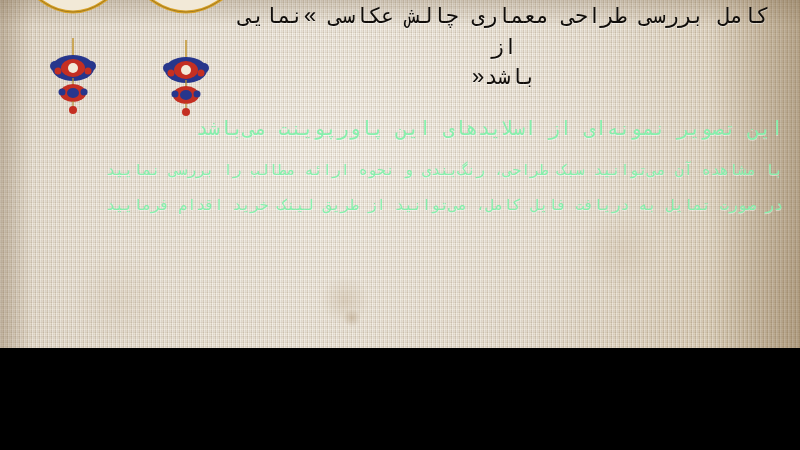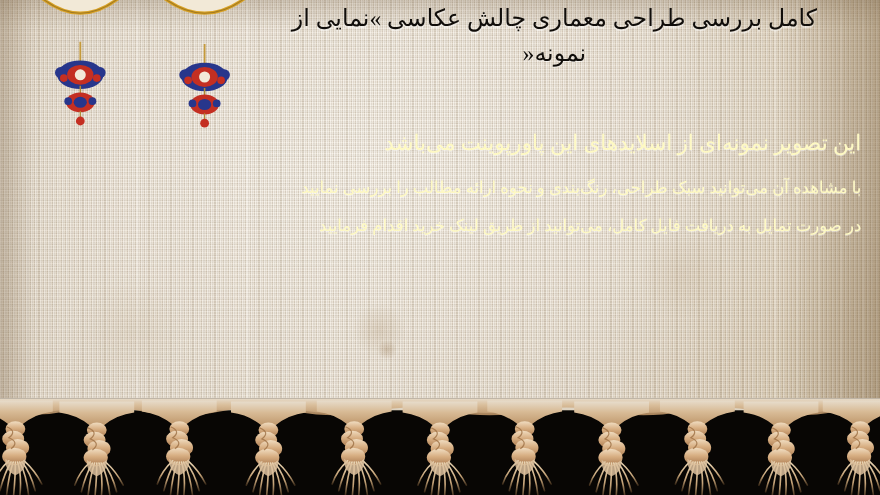"کامل بررسی طراحی معماری چالش" .stage { font-family: Liberation Serif, serif -> Liberation Mono, monospace; height: 450px -> 348px }
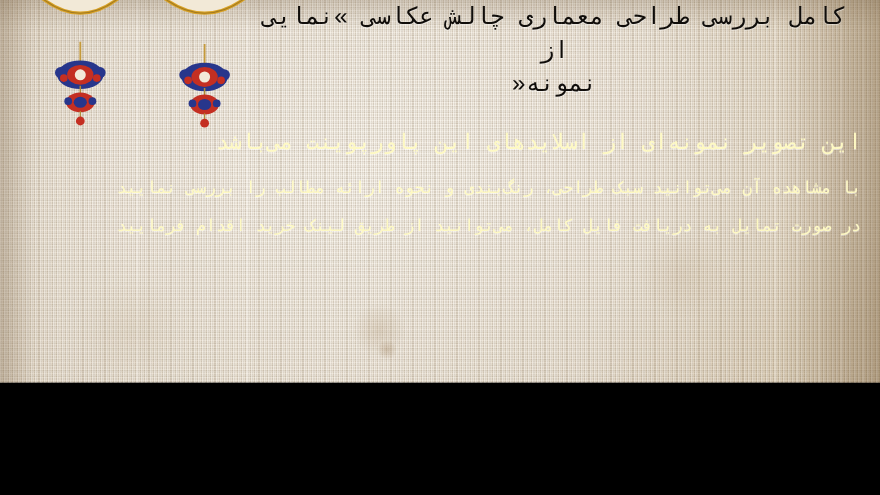"نمونه«" div { text: نمونه -> باشد }
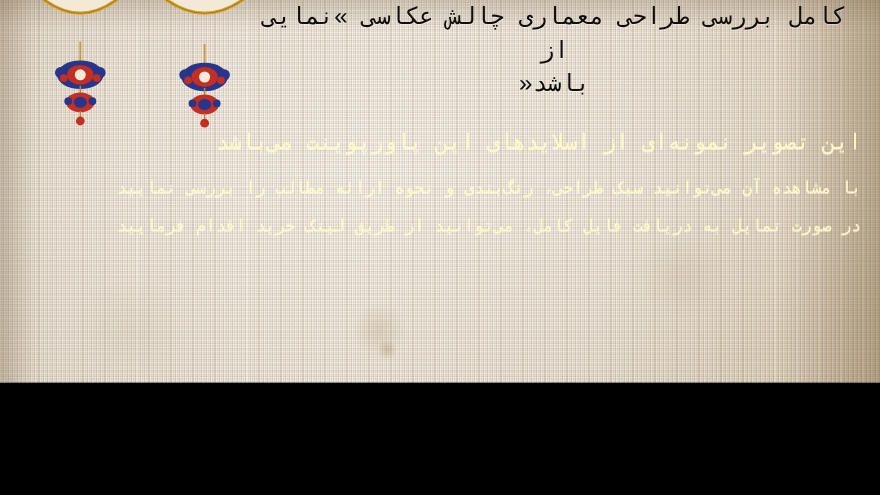"این تصویر نمونه‌ای از اسلایدهای" .body-block { color: #fef9c3 -> #86efac }
